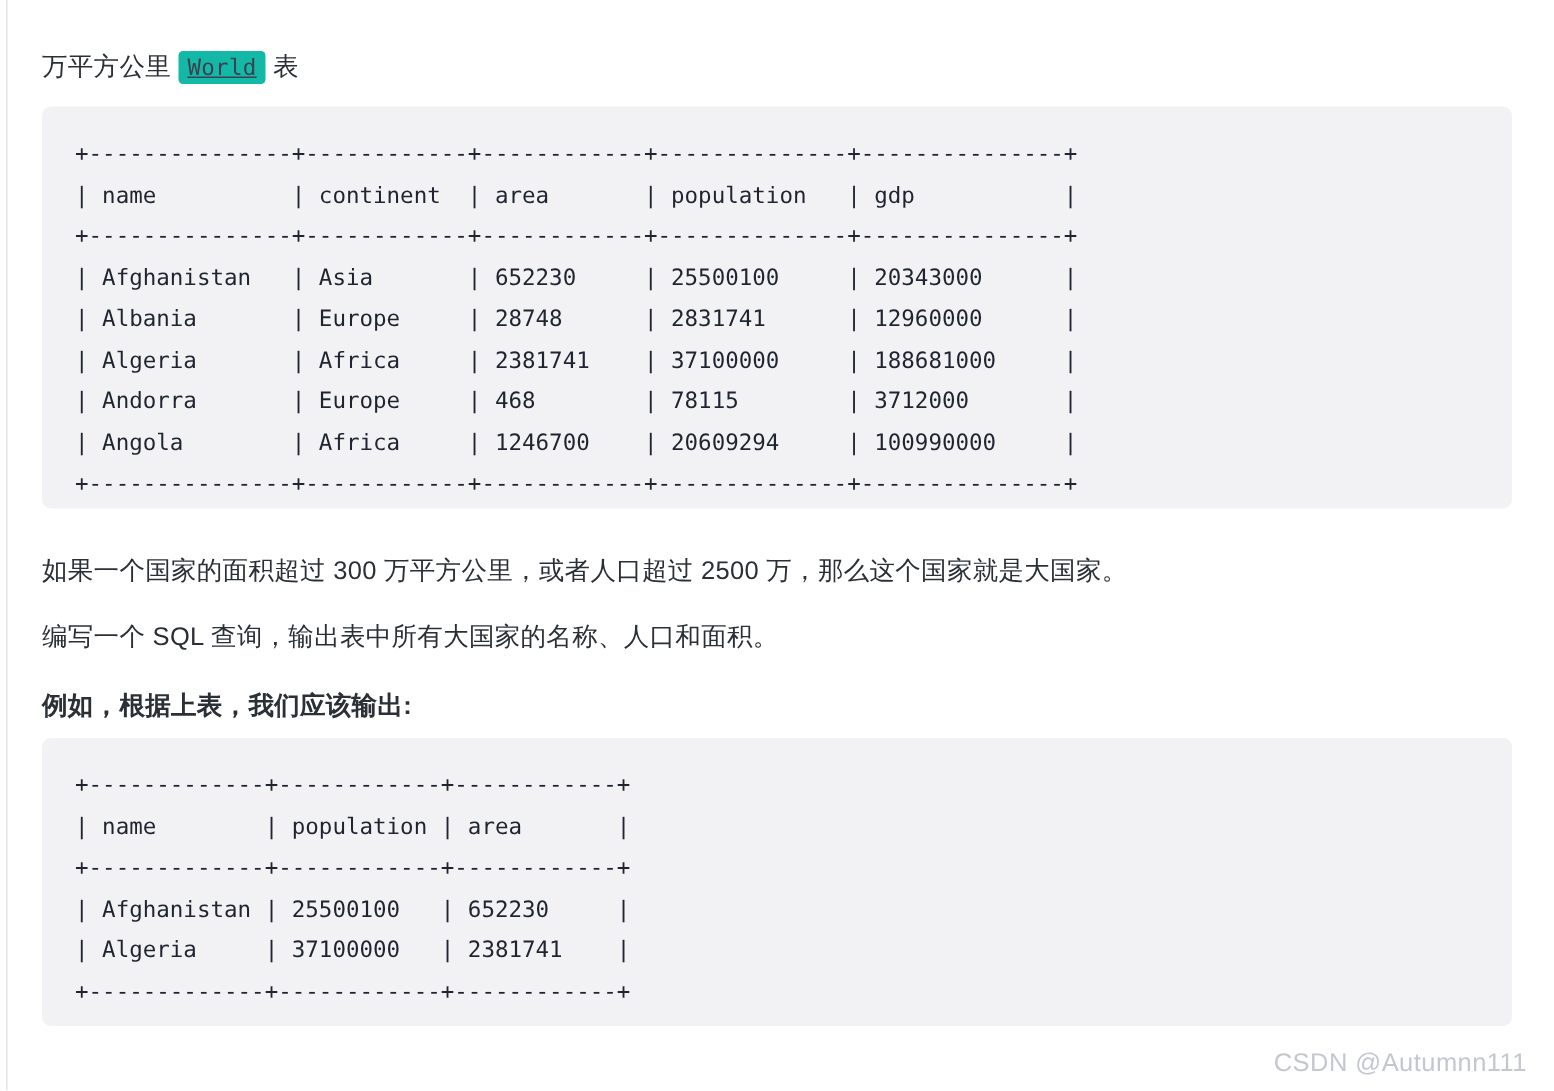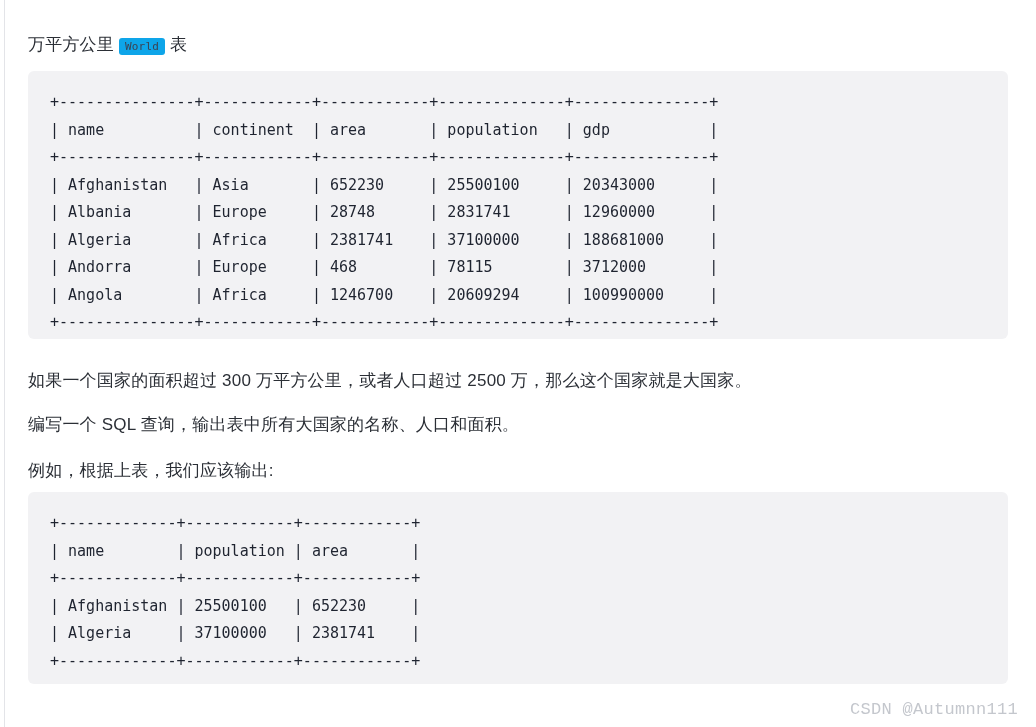"World" code.inline { background: #0ea5e9 -> #14b8a6; font-size: 11px -> 15px; text-decoration: none -> underline }
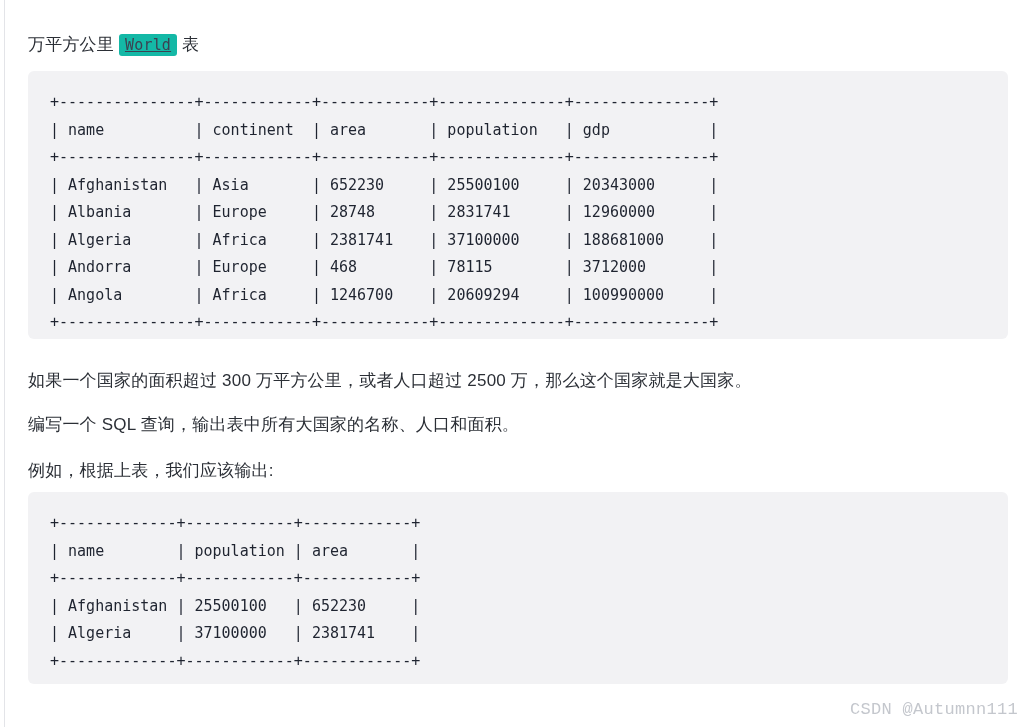"例如，根据上表，我们应该输出:" .p-example { font-weight: none -> bold }
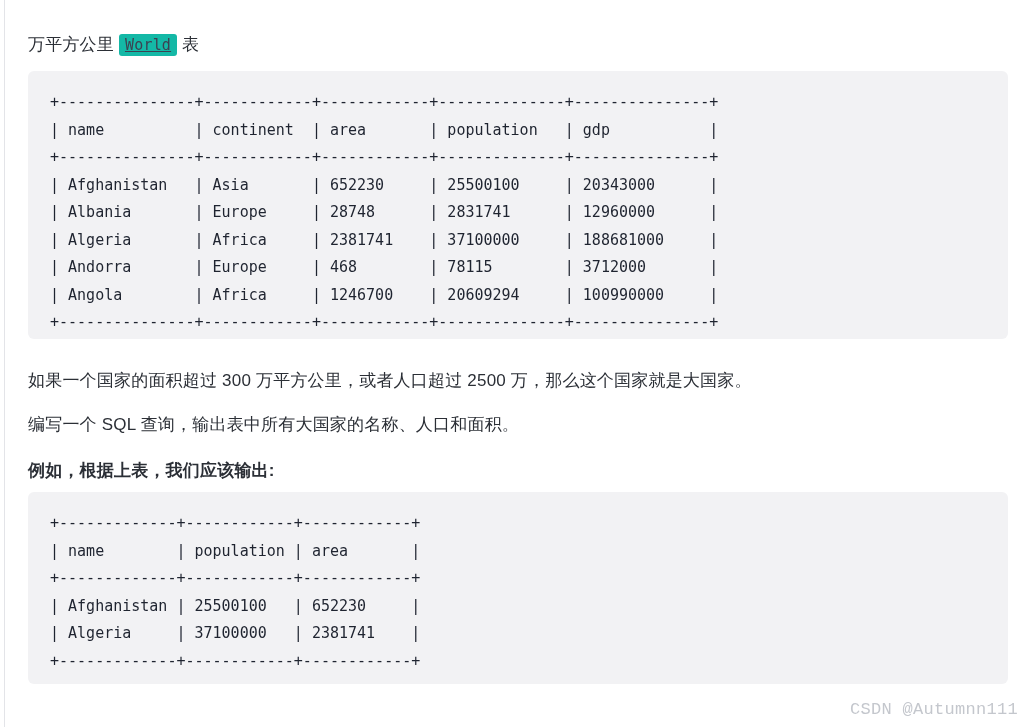"CSDN @Autumnn111" .watermark { font-family: Liberation Mono, monospace -> Liberation Sans, sans-serif }
